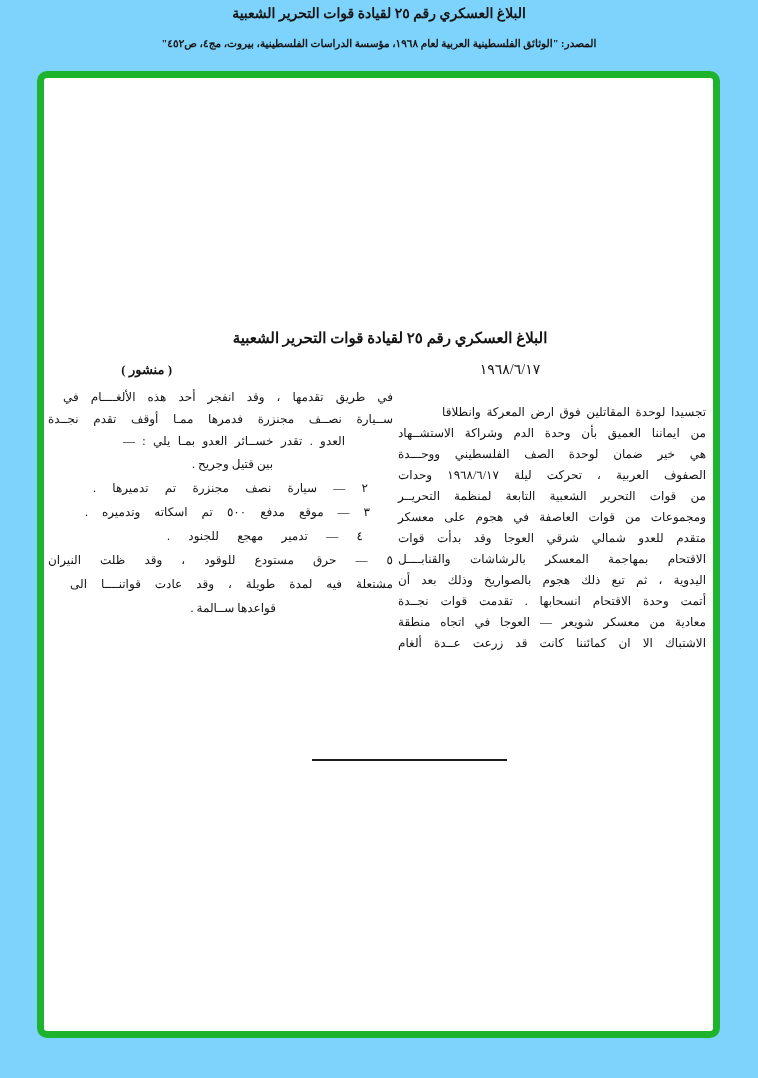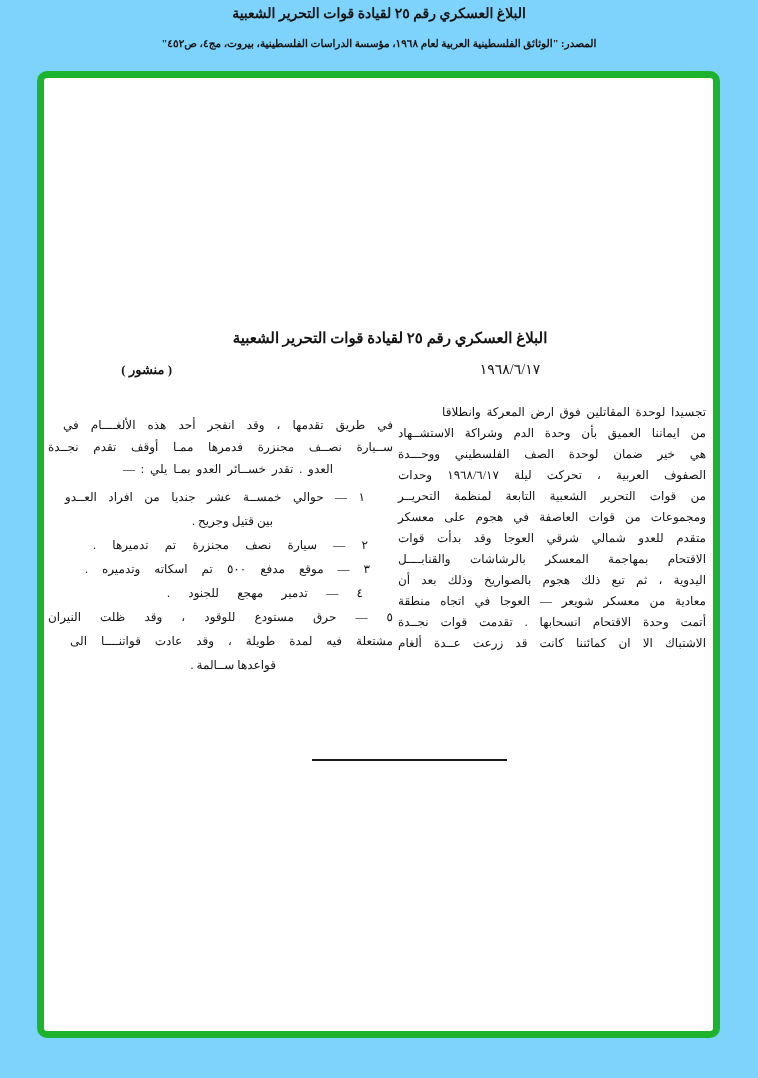"في طريق تقدمها ، وقد" .col-l { top: 414px -> 386px }
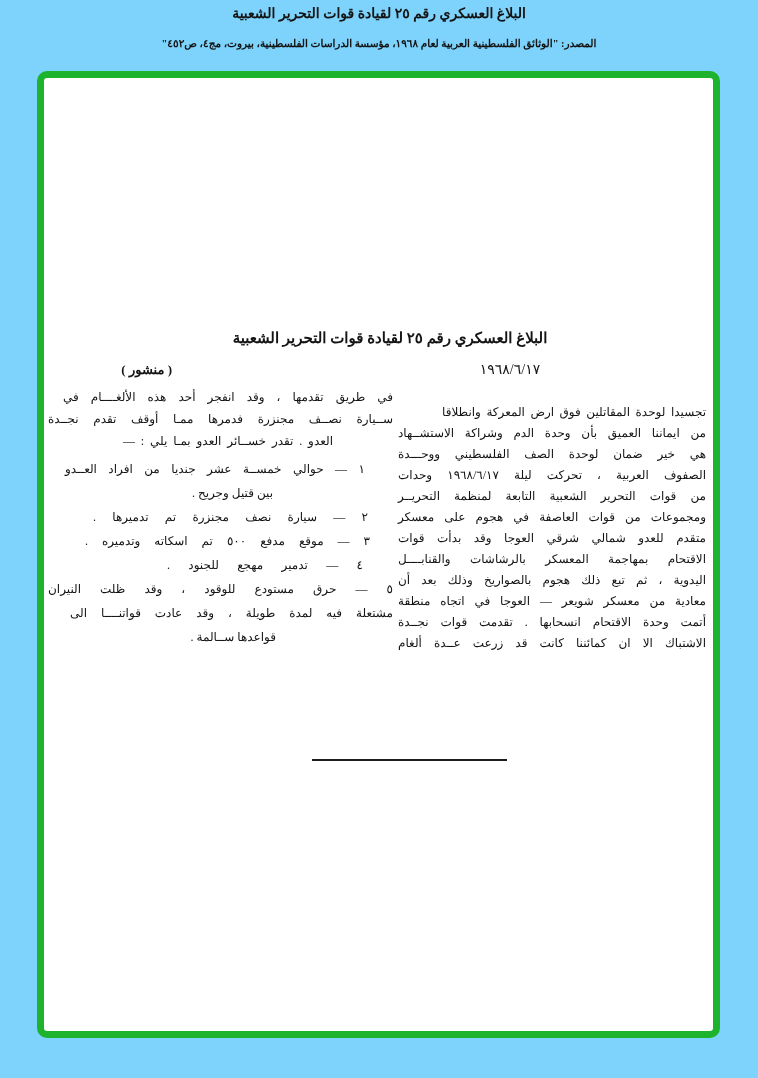"العدو . تقدر خســائر العدو" .col-l .ln.p3 { margin-right: 60px -> 48px }
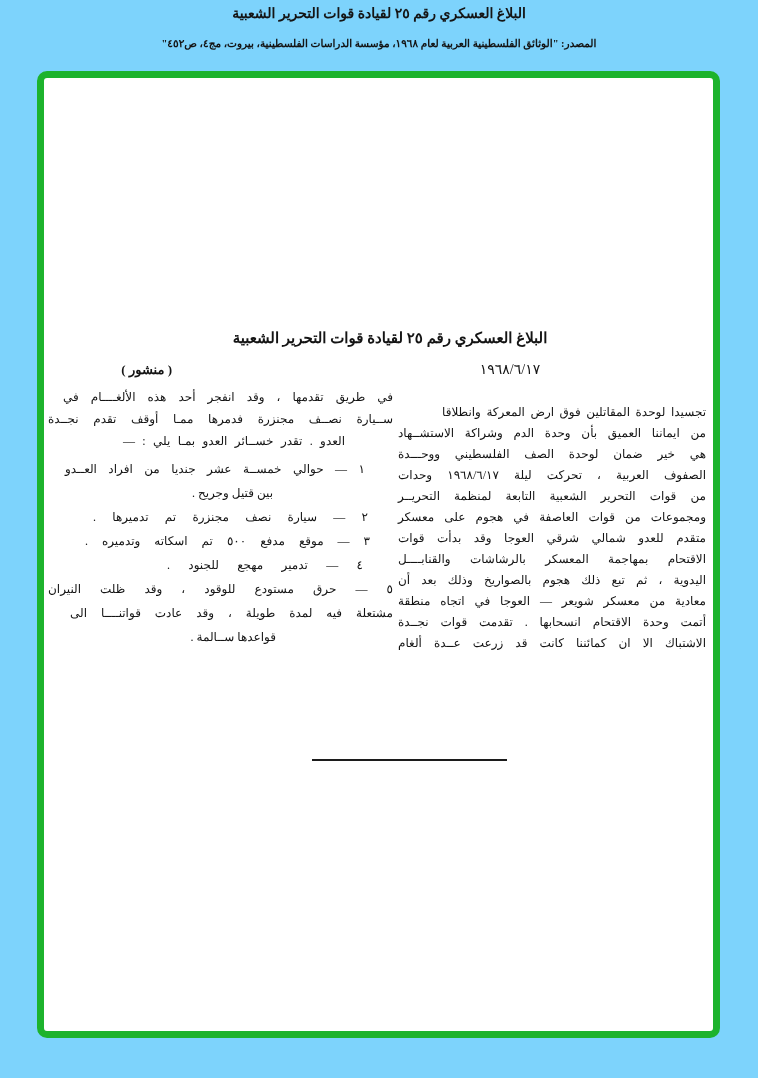"١ — حوالي خمســة عشر" div.ln { html: <div>١ — حوالي خمســة عشر جنديا من افراد العــدو</div> -> none }
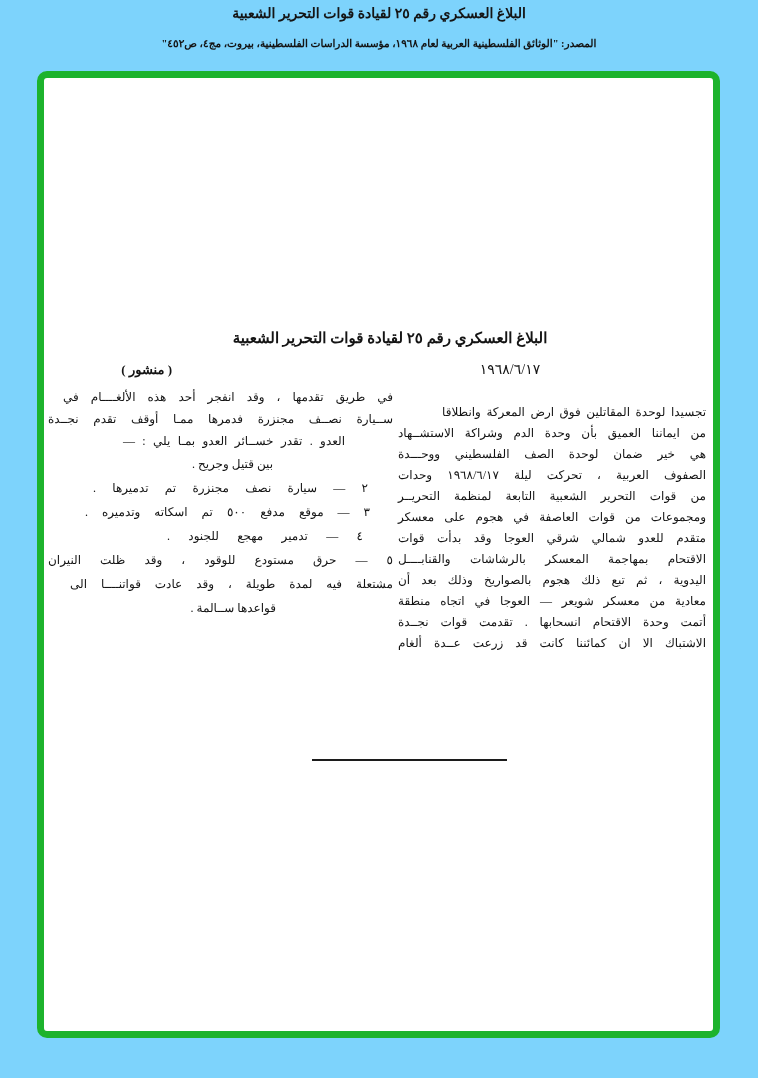"معادية من معسكر شويعر —" div.ln { order: before "أتمت وحدة الاقتحام انسحابها ." -> after "أتمت وحدة الاقتحام انسحابها ." }
